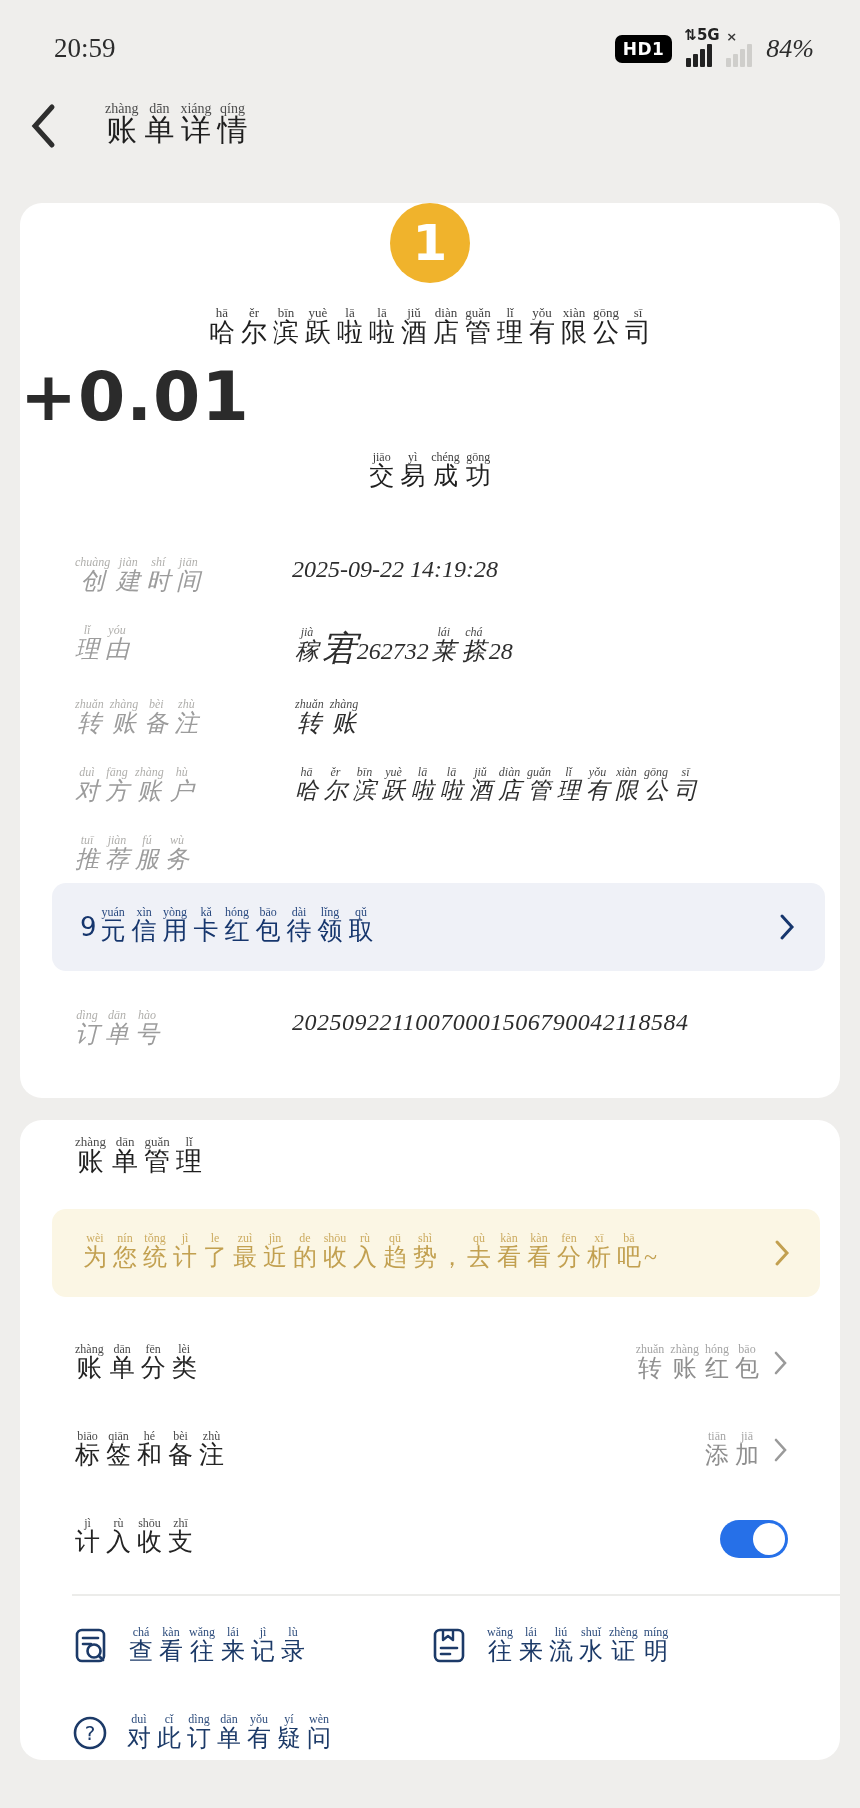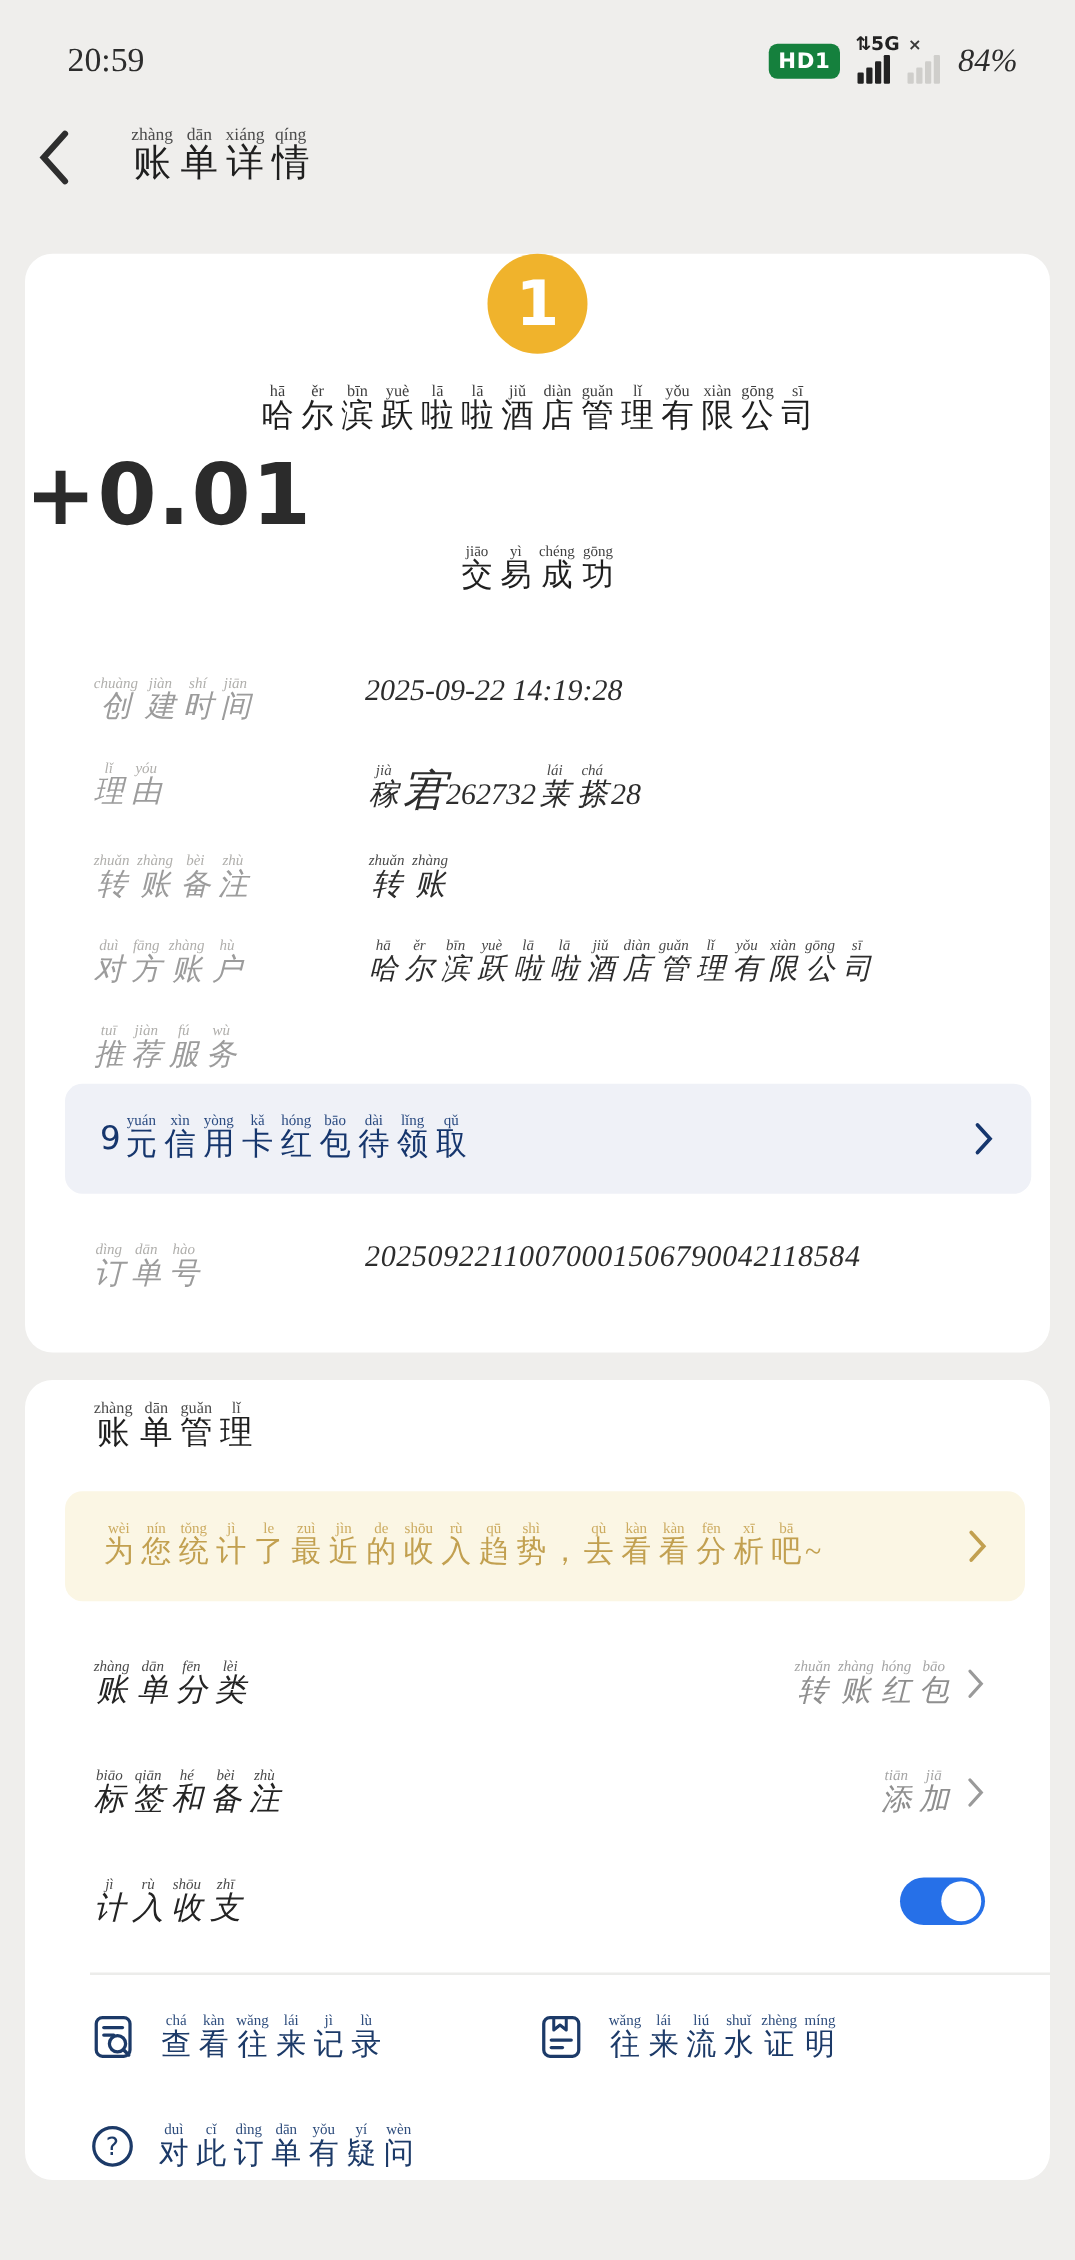"HD1" .hd-badge { background: #15803d -> #000000 }
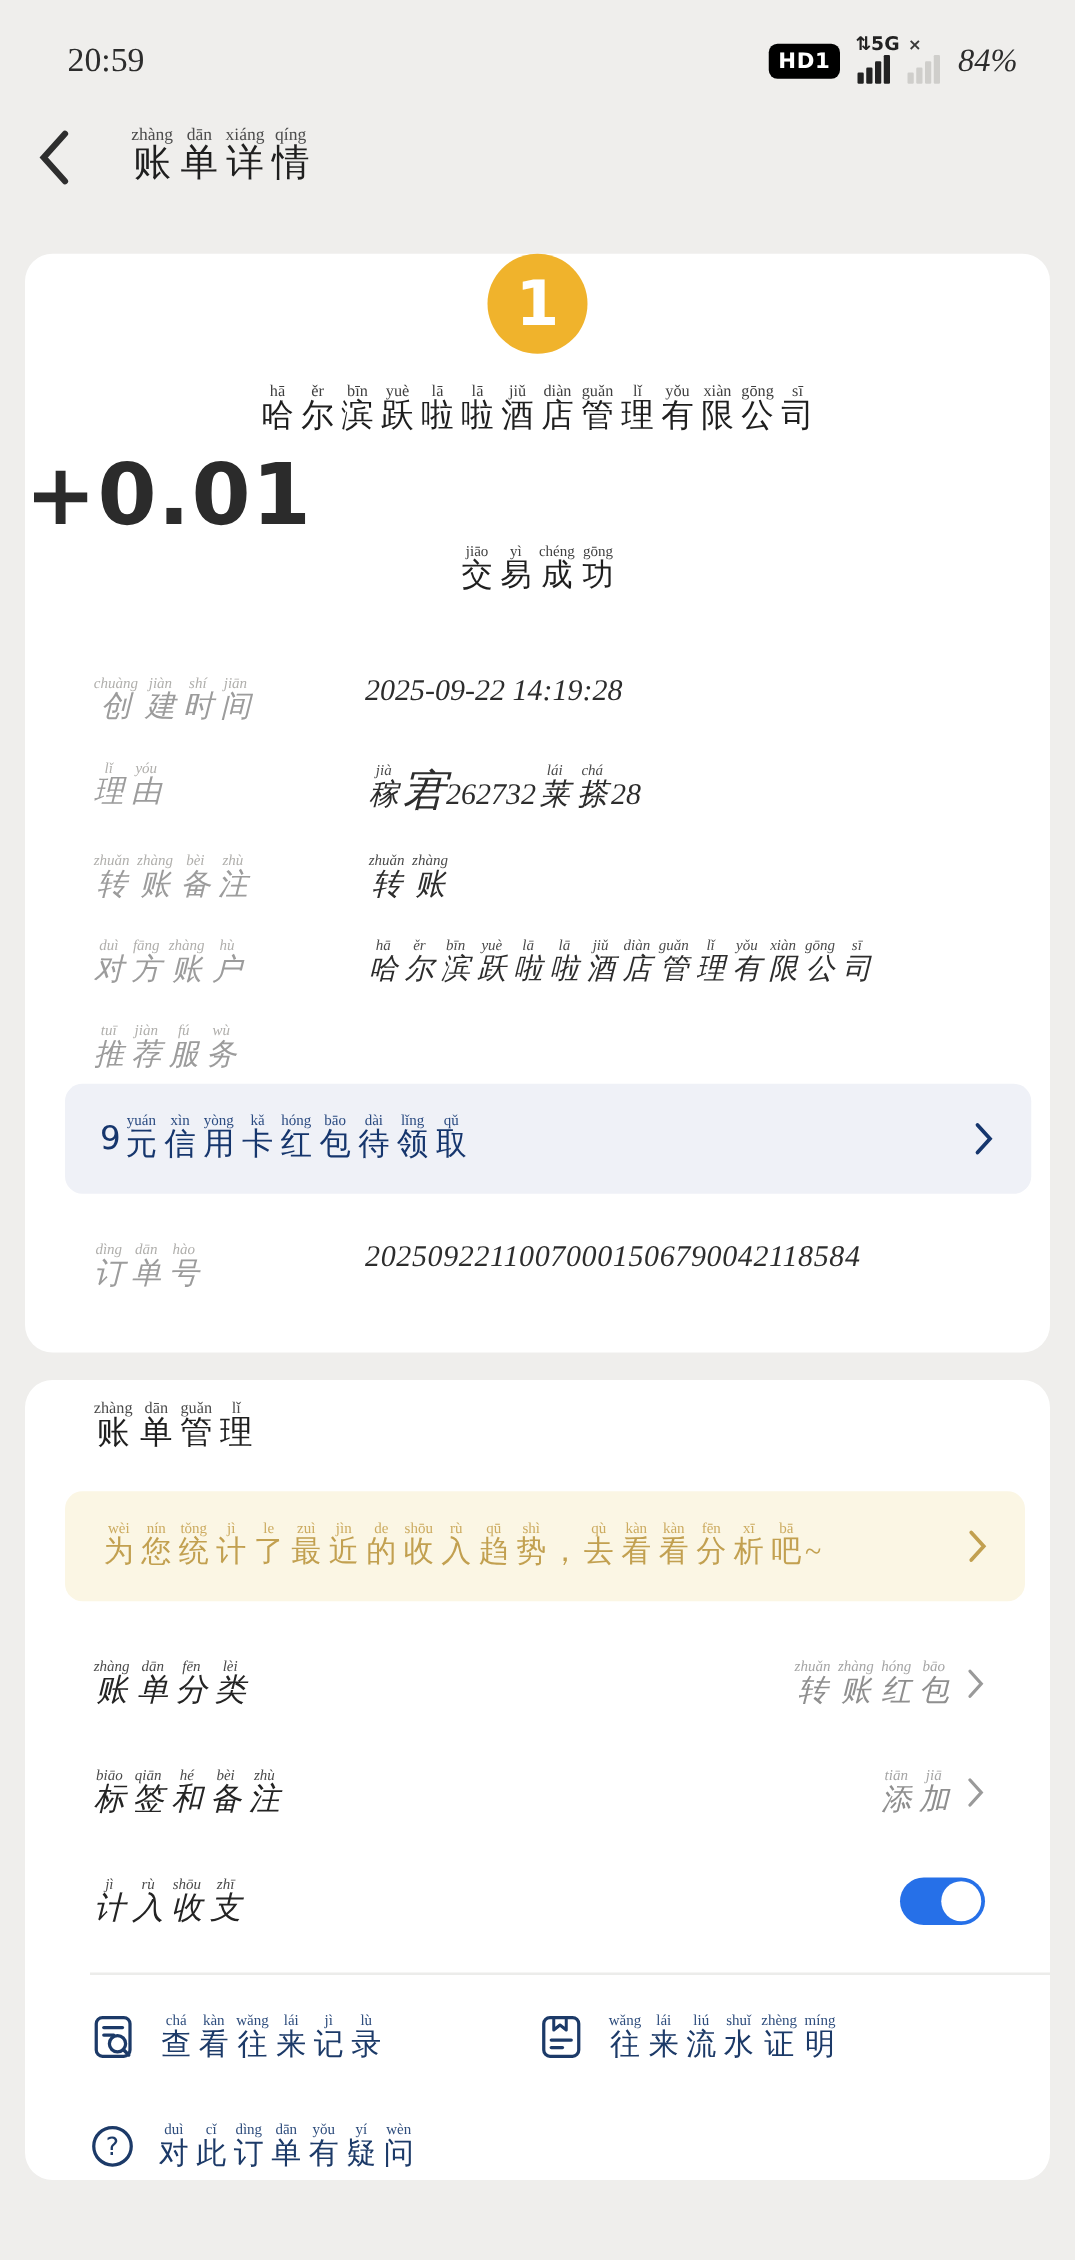"交jiāo易yì成chéng功gōng" .tx-status { margin-top: 0 -> 16px }
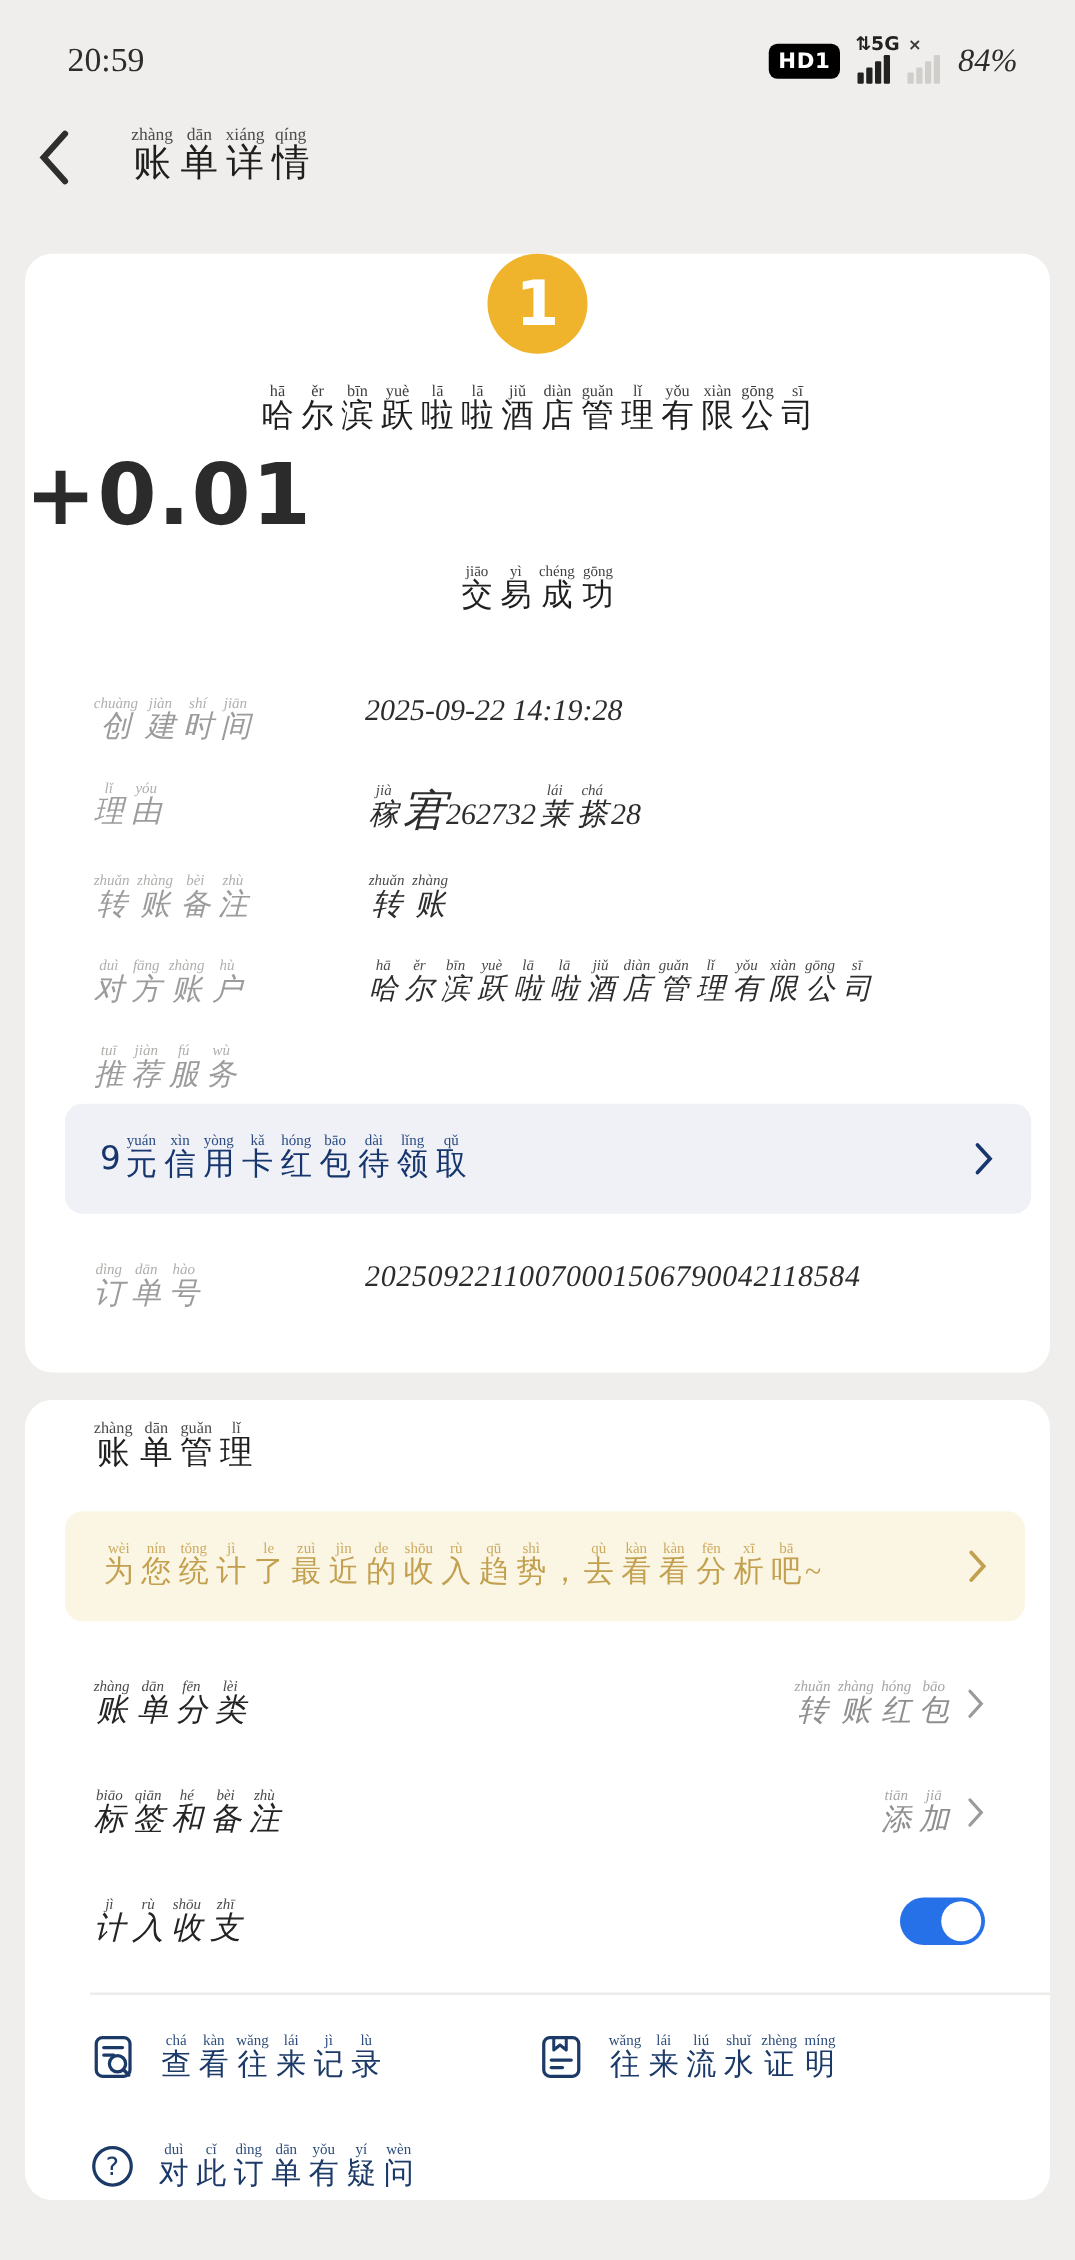"账zhàng单dān分fēn类lèi" .c2-row { align-items: center -> flex-end; font-style: italic -> none }
